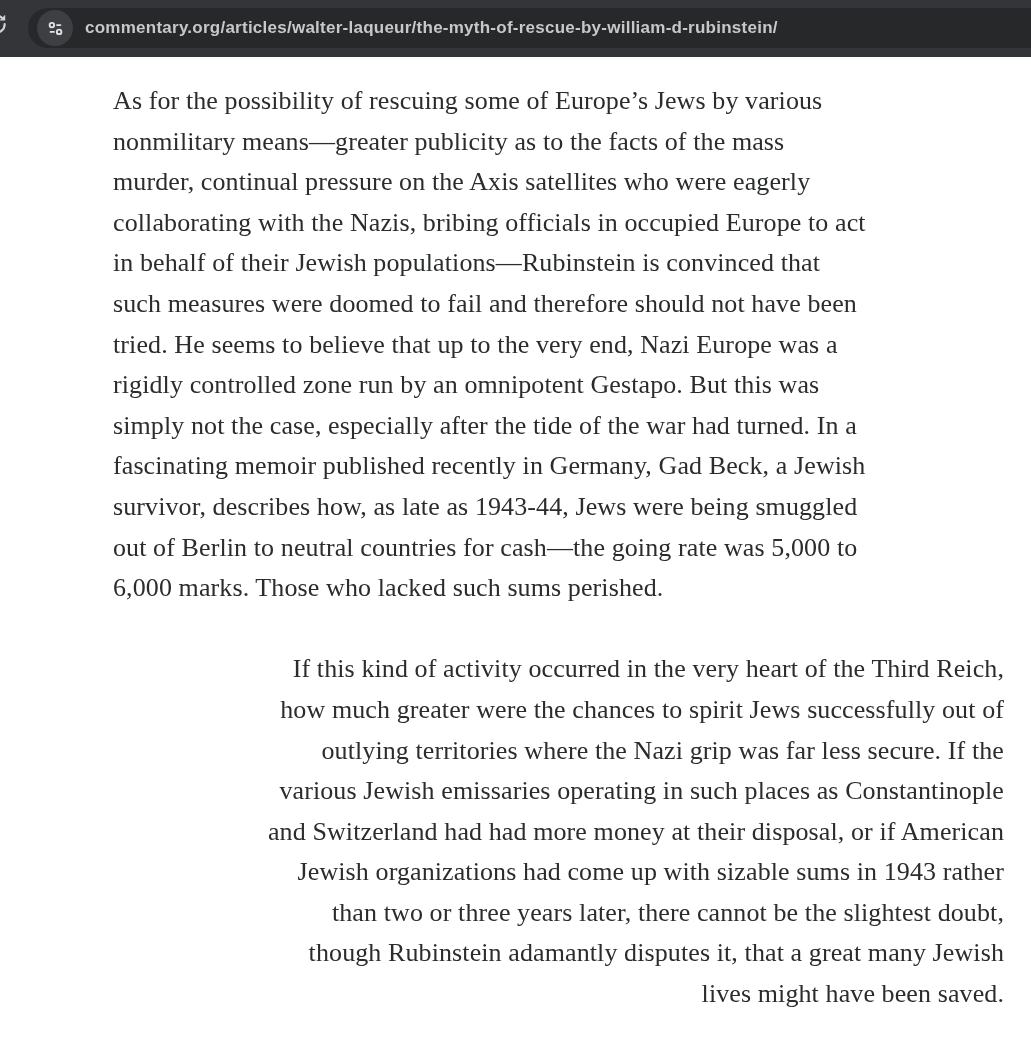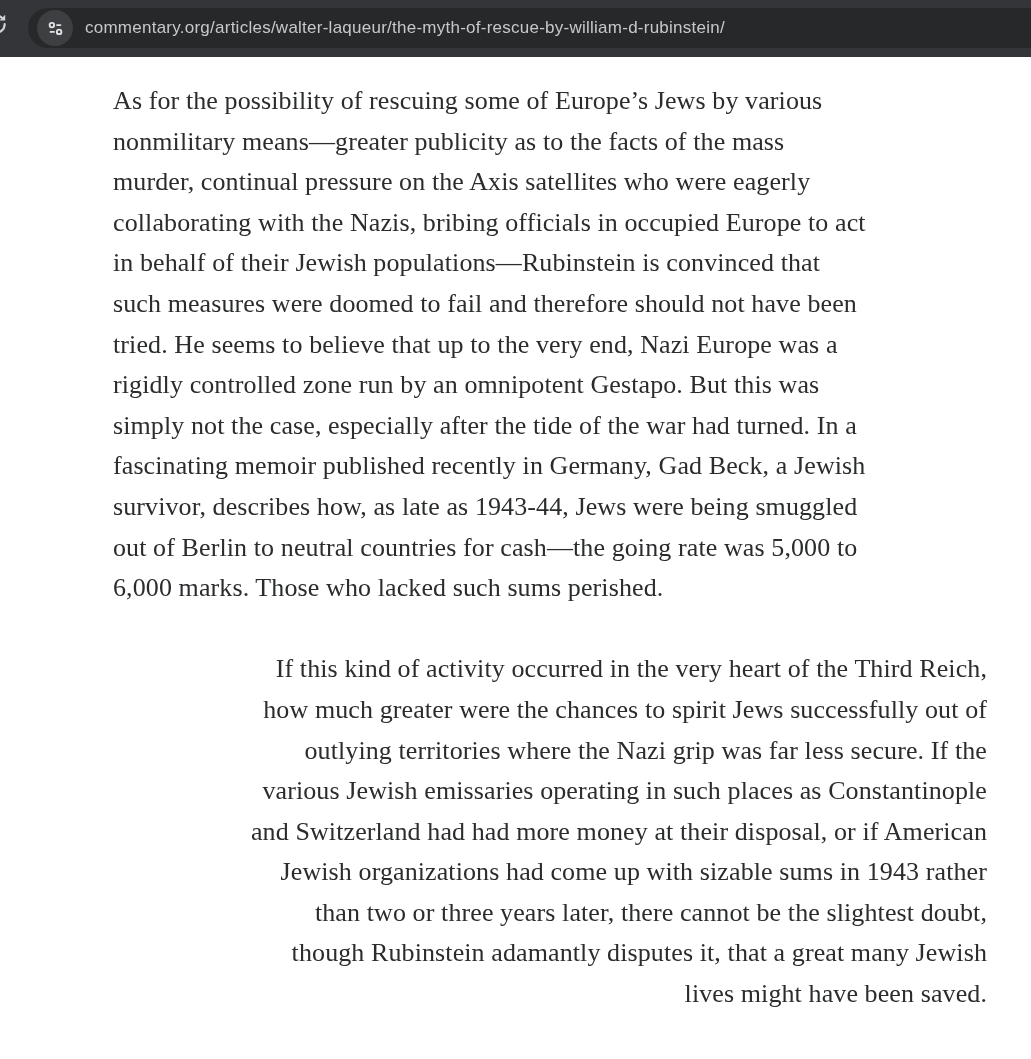"commentary.org/articles/walter-laqueur/t" .url-text { font-weight: none -> bold }
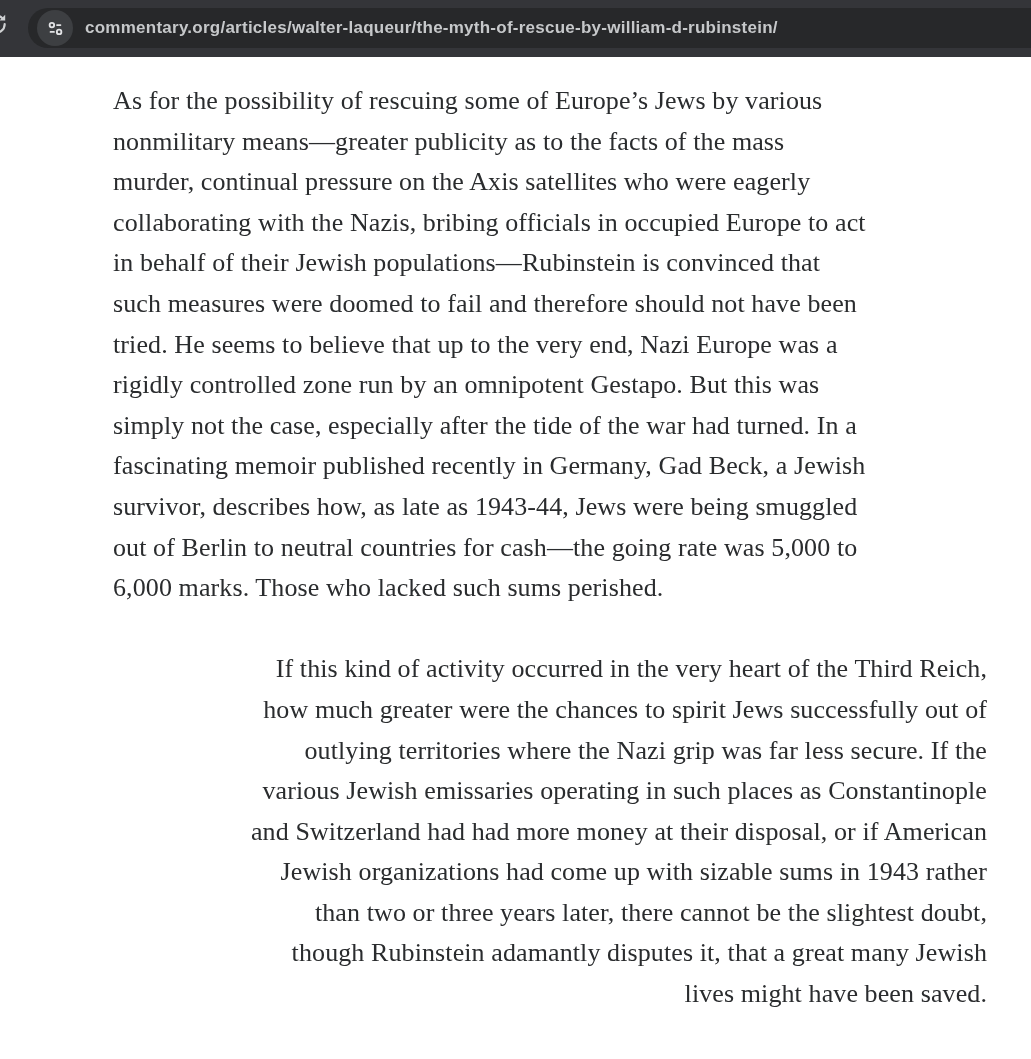"As for the possibility of" .page { padding: 24px 44px 0 113px -> 24px 27px 0 113px }
